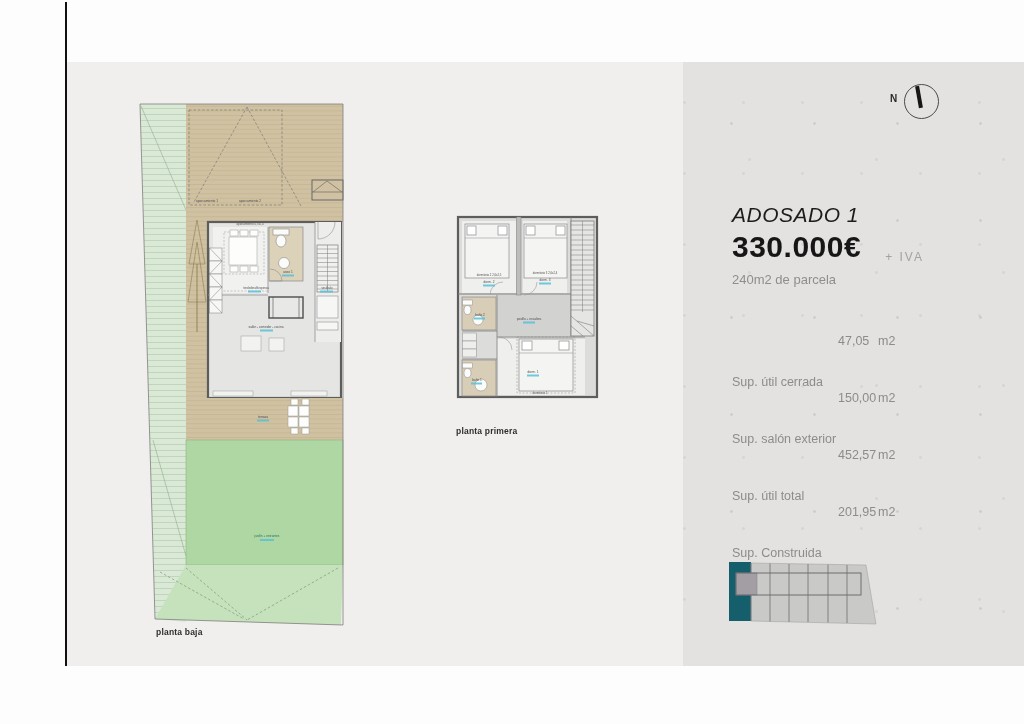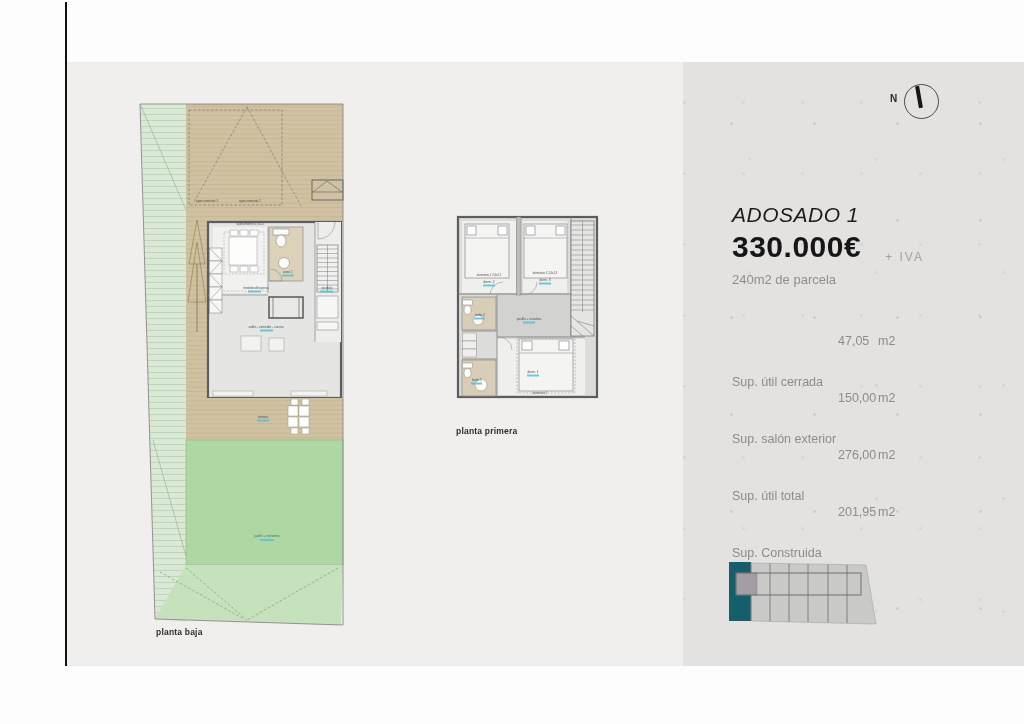"276,00" span.area-value { text: 276,00 -> 452,57 }
